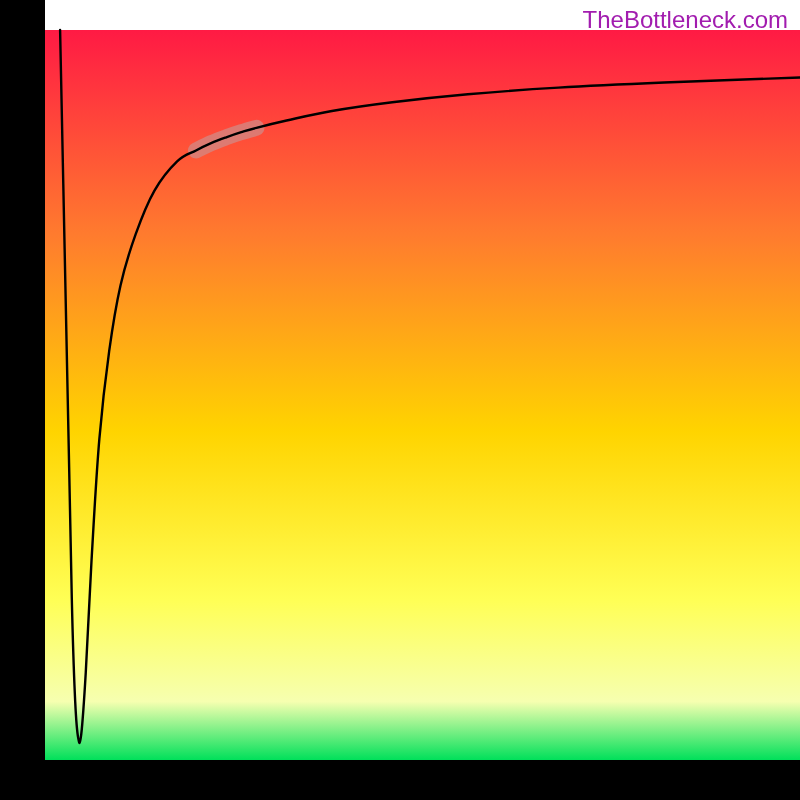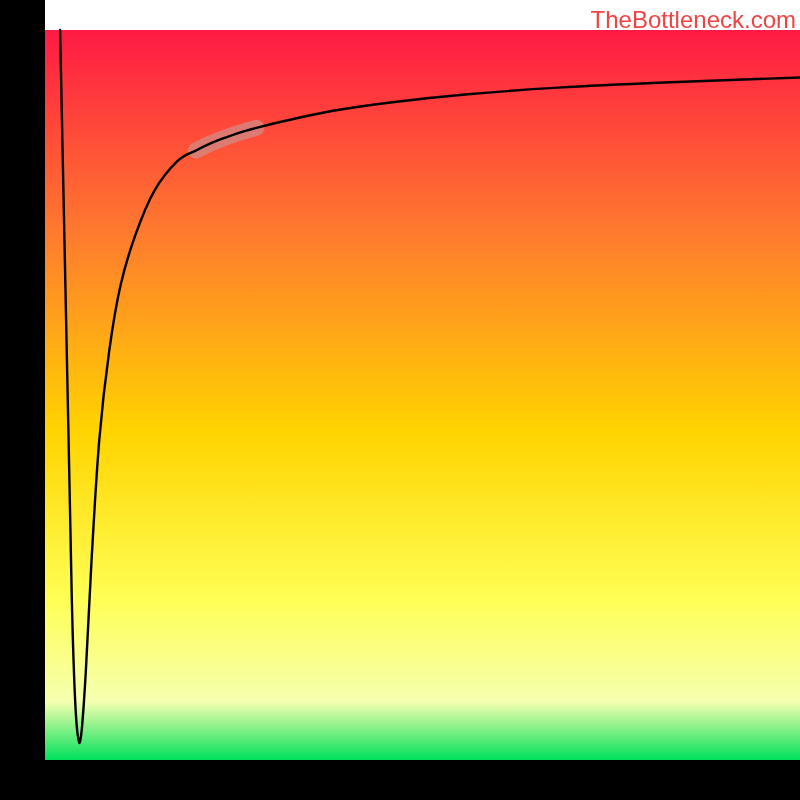"TheBottleneck.com" .watermark { color: #ef4444 -> #a21caf; right: 4px -> 12px }
